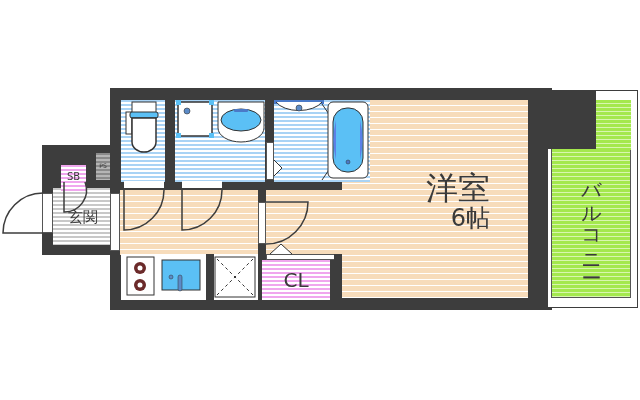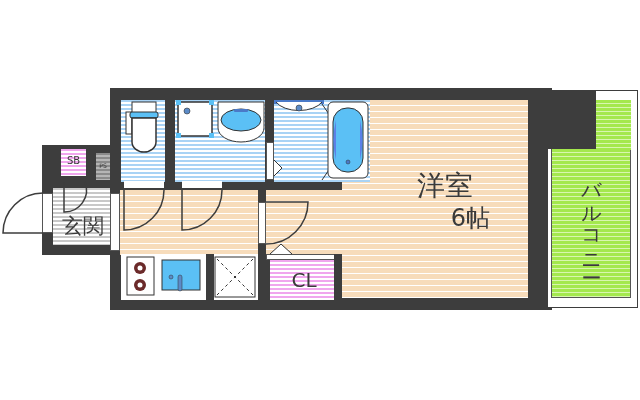"SB" div.abs { top: 149px -> 165px }
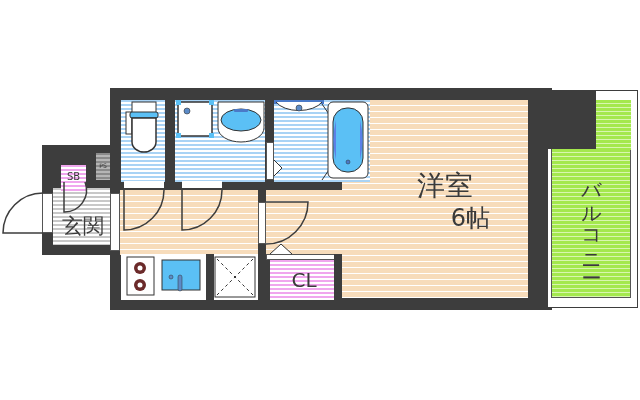"洋室" div.abs { font-size: 28px -> 32px; text-align: none -> right }
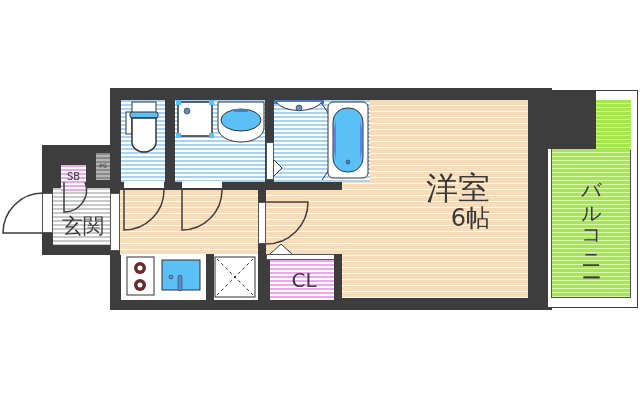"玄関" div.abs { font-size: 21px -> 15px; top: 216px -> 210px }
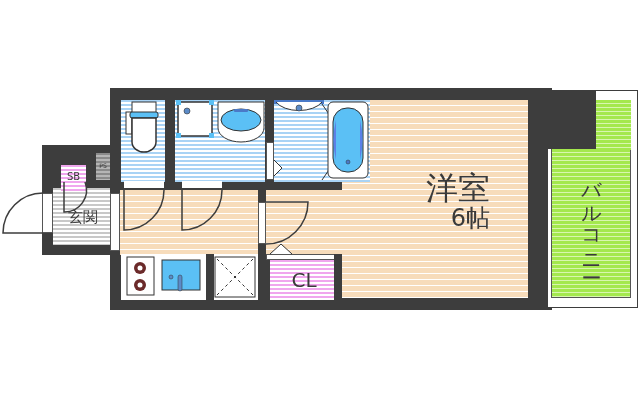"CL" div.abs { left: 270px -> 262px }
